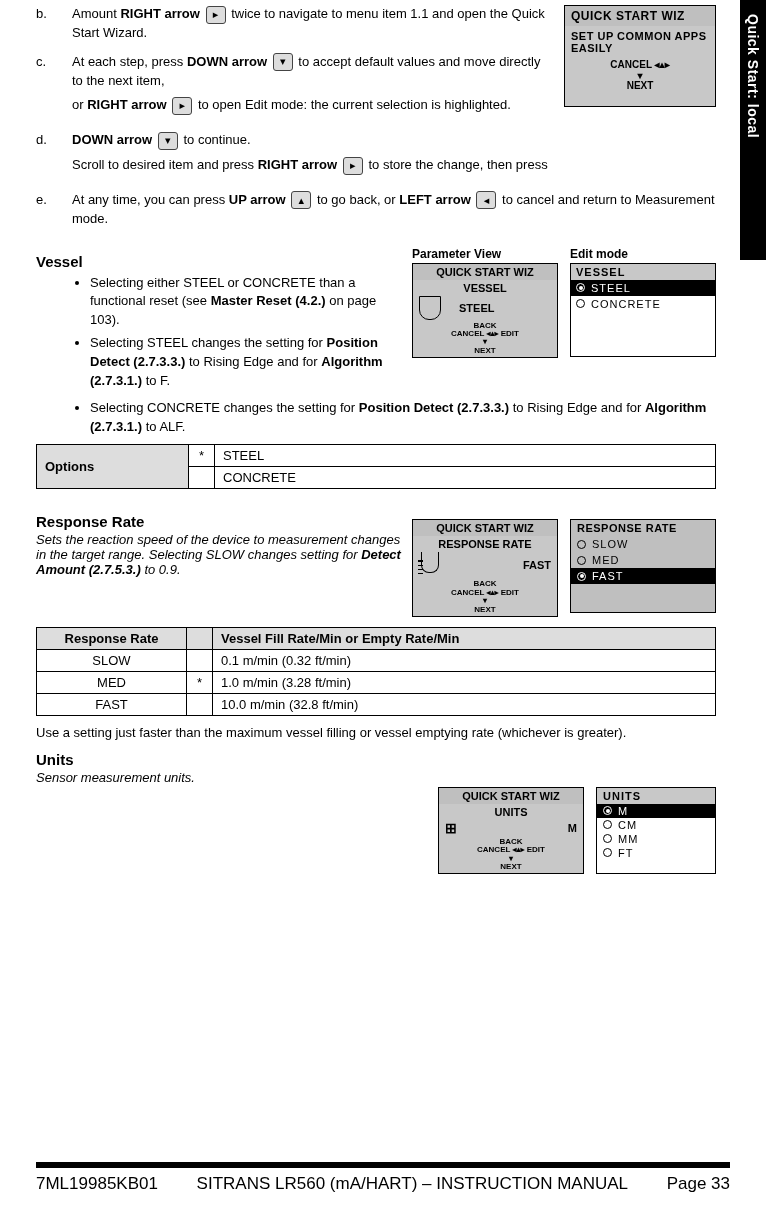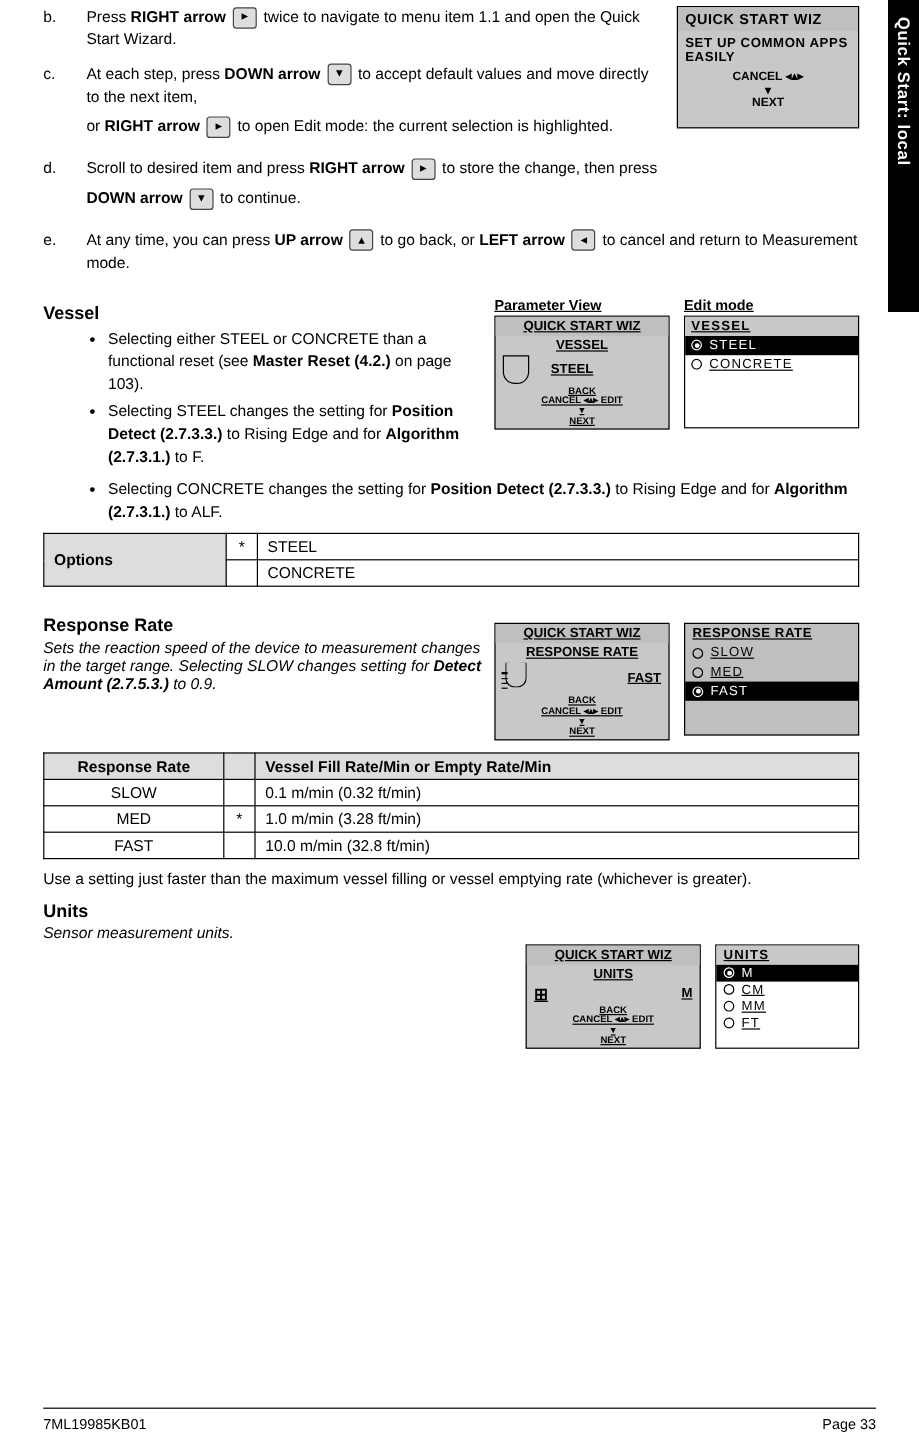"Press" span { text: Press -> Amount }
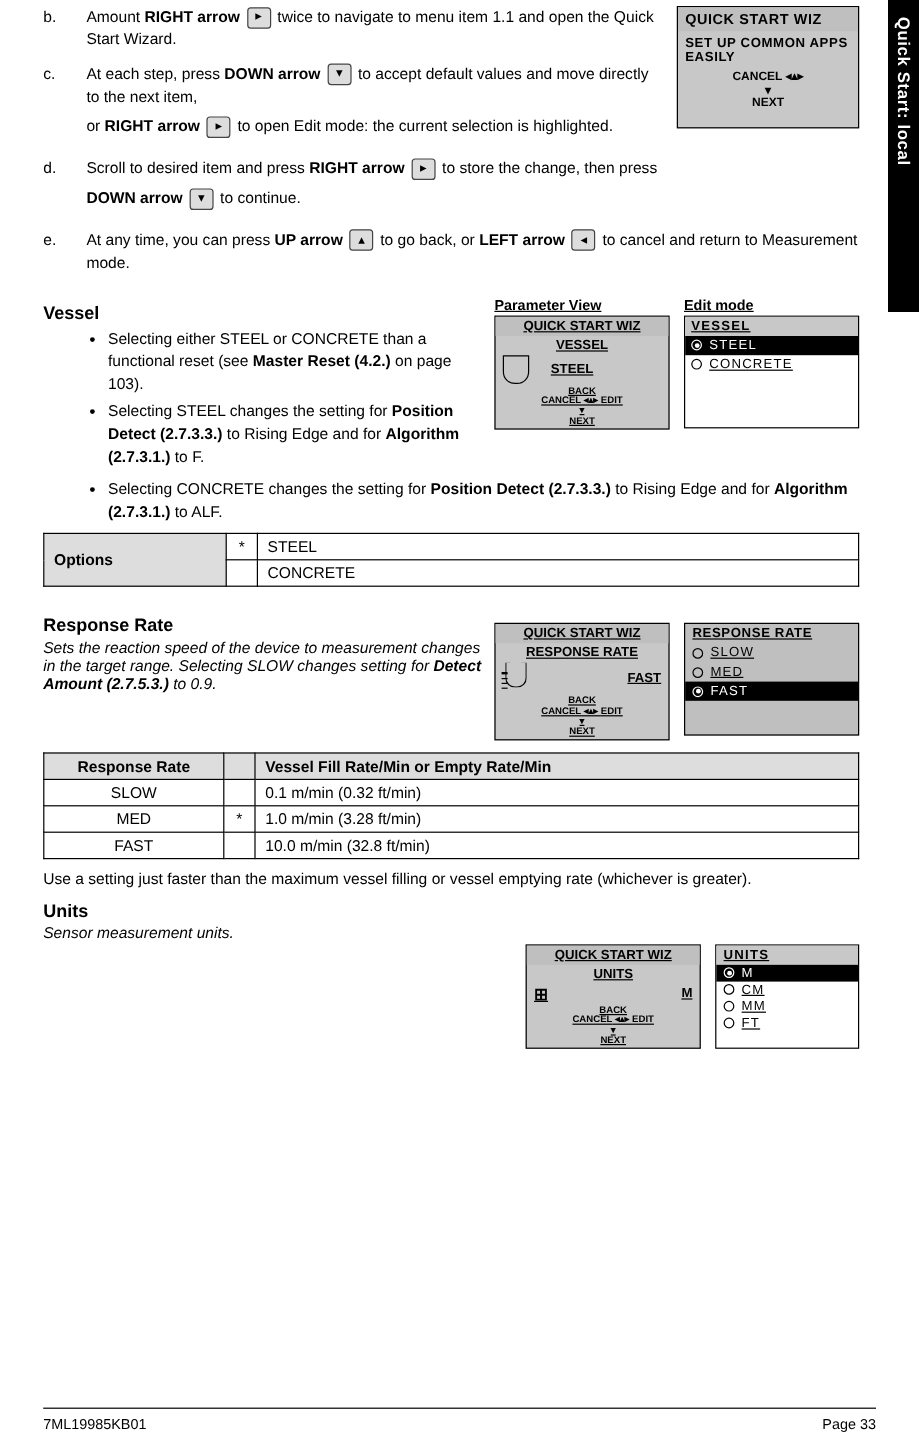"Scroll to desired item and" p { order: before "DOWN arrow ▾ to continue." -> after "DOWN arrow ▾ to continue." }
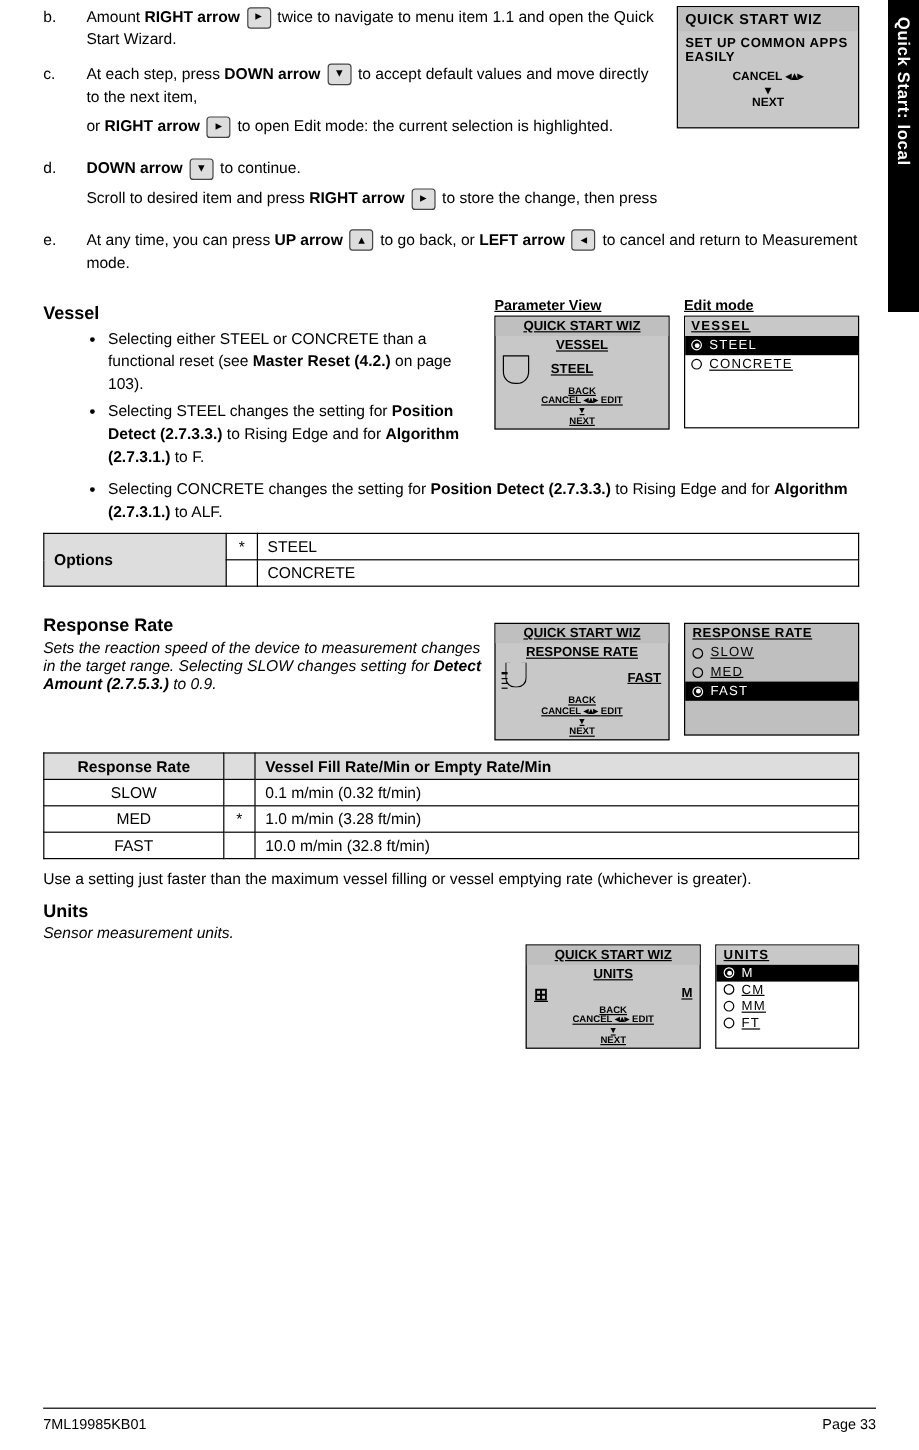"Parameter View" .section-block .panelscol { text-decoration: underline -> none }
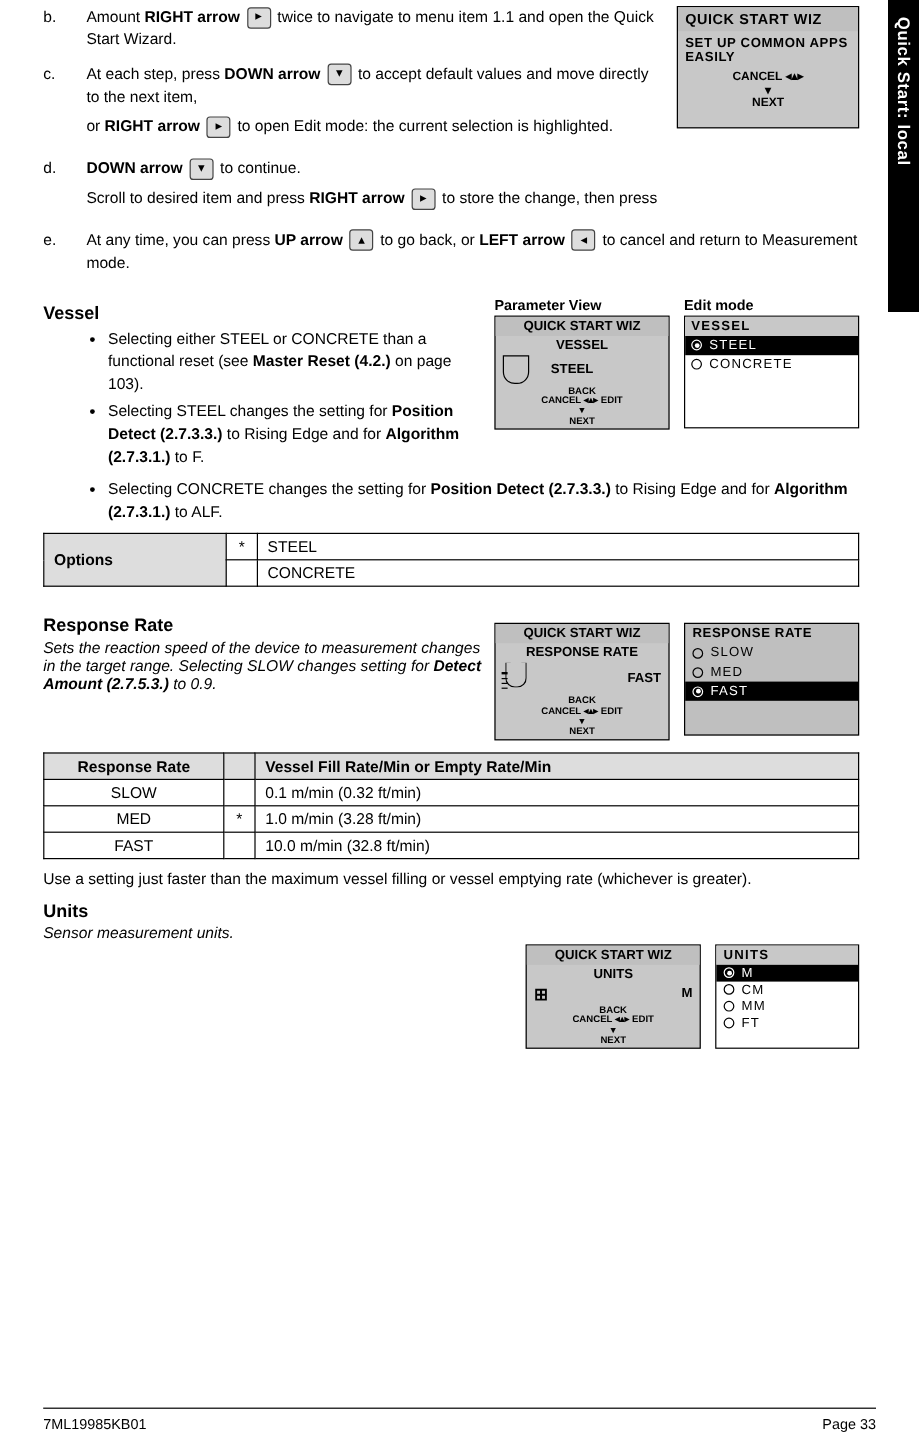"7ML19985KB01" .footer { border-top: 1px solid #000000 -> 6px solid #000000; font-size: 12px -> 17px }
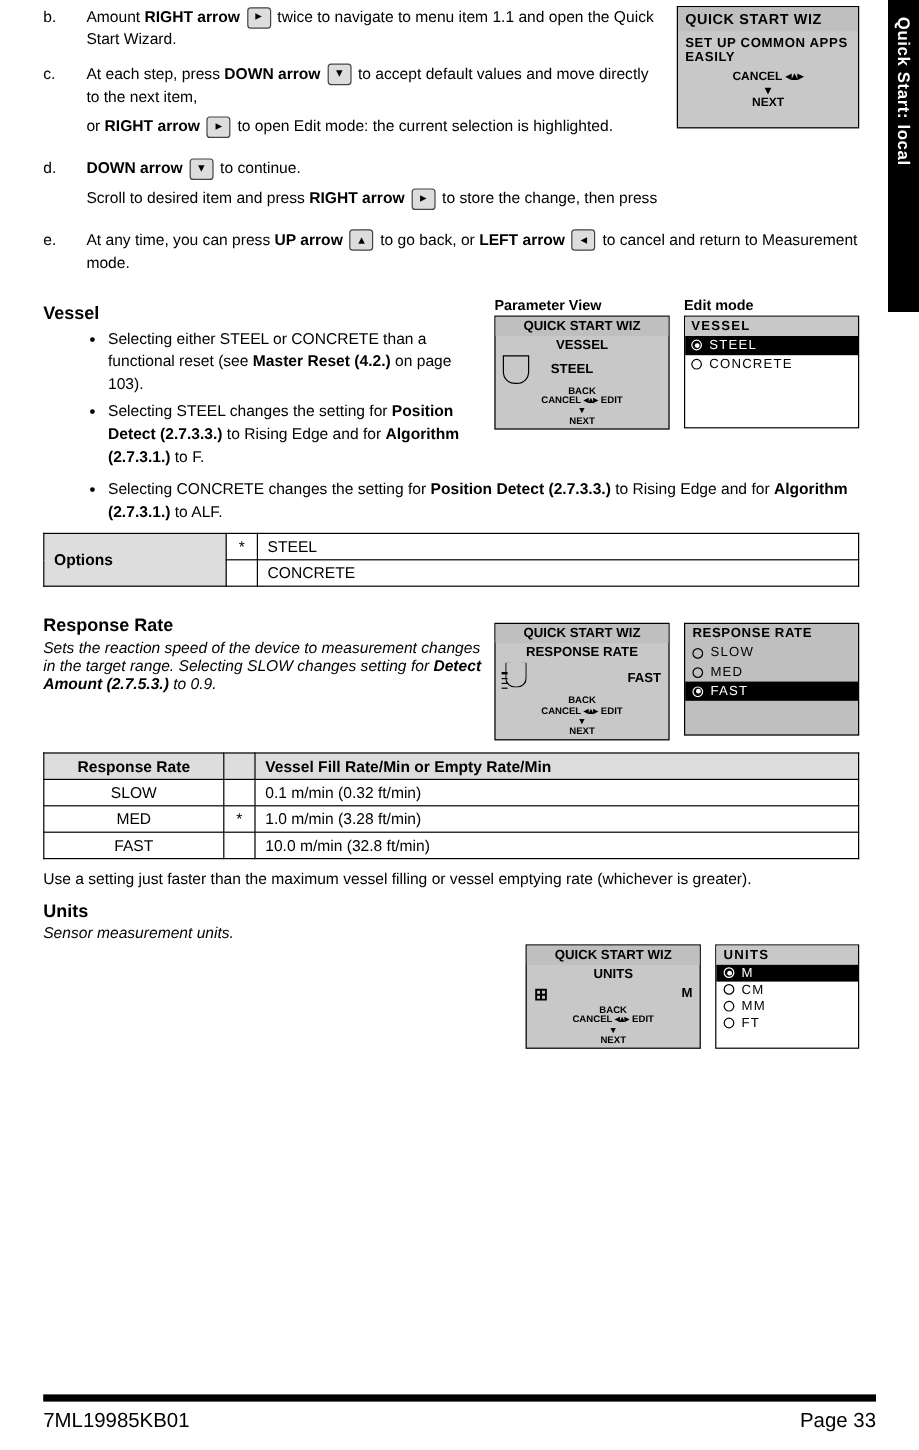"SITRANS LR560 (mA/HART) – INSTRUCTION" span { html: none -> <span>SITRANS LR560 (mA/HART) – INSTRUCTION MANUAL</span> }
